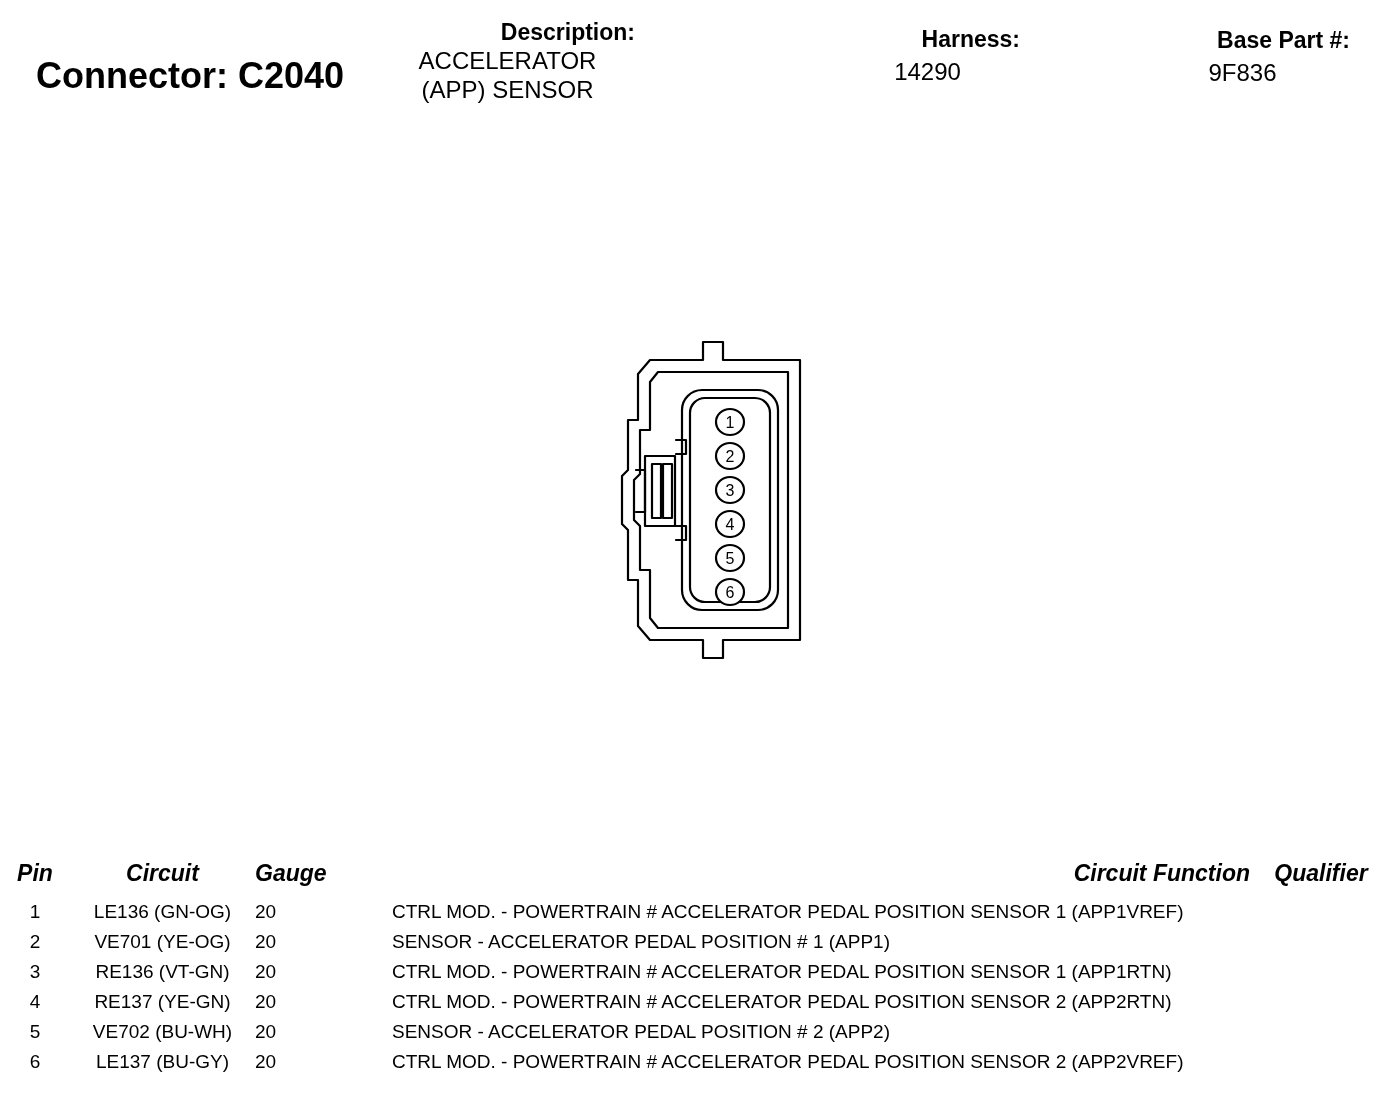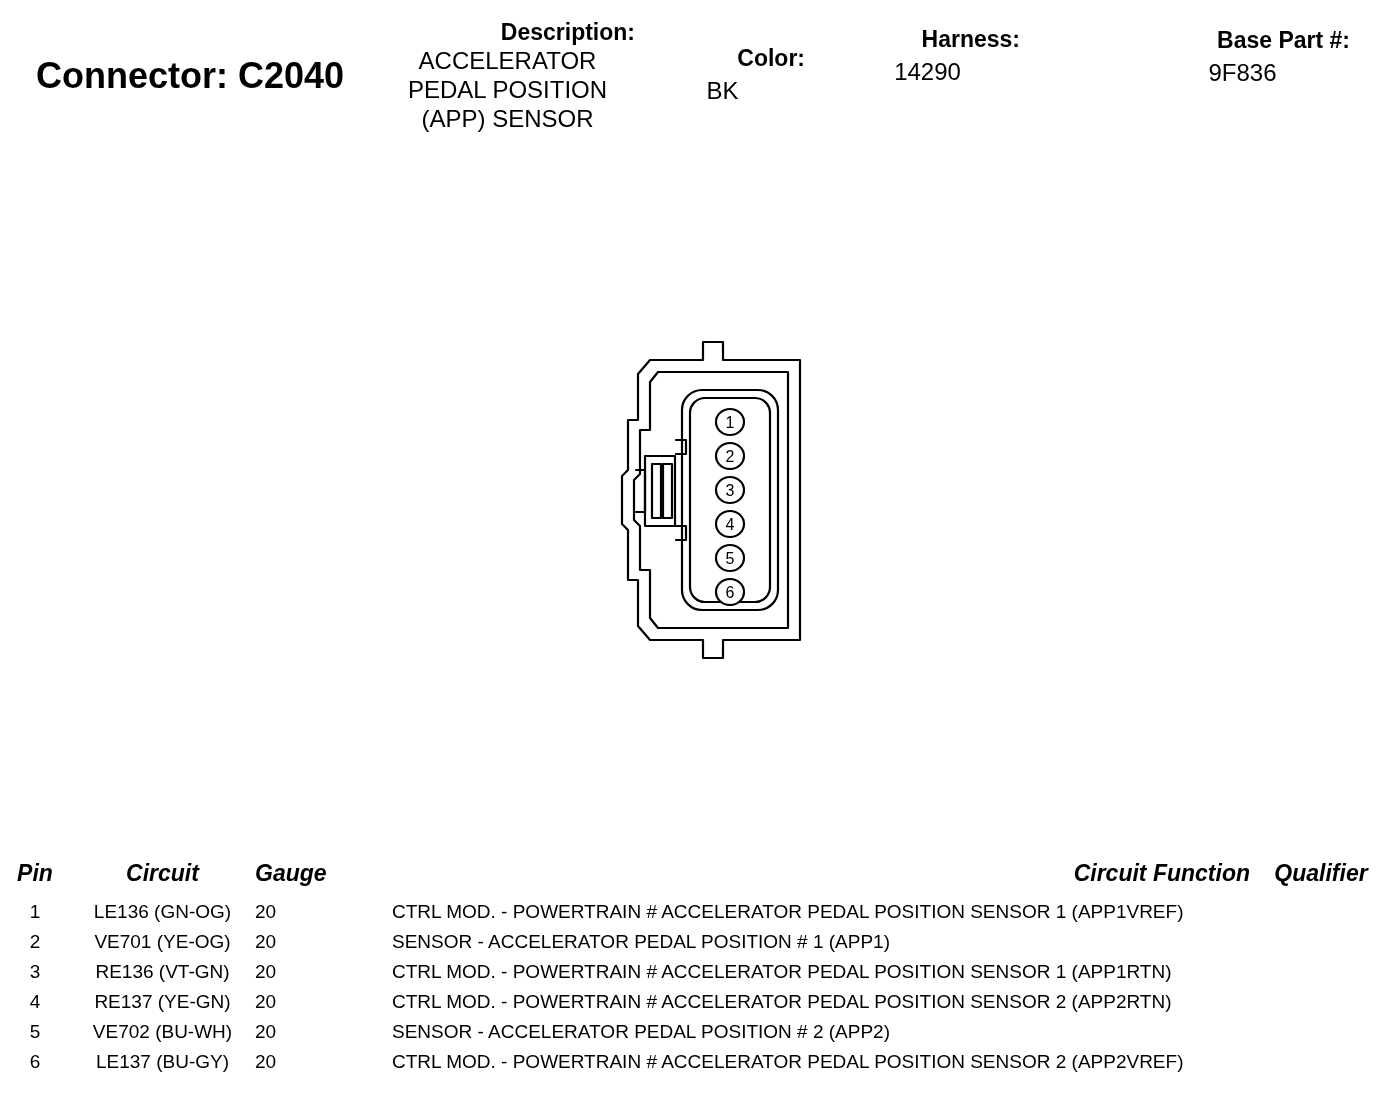"Color:" div { html: <div> <div>Color:</div> <div></div> <div>BK</div> </div> -> none }
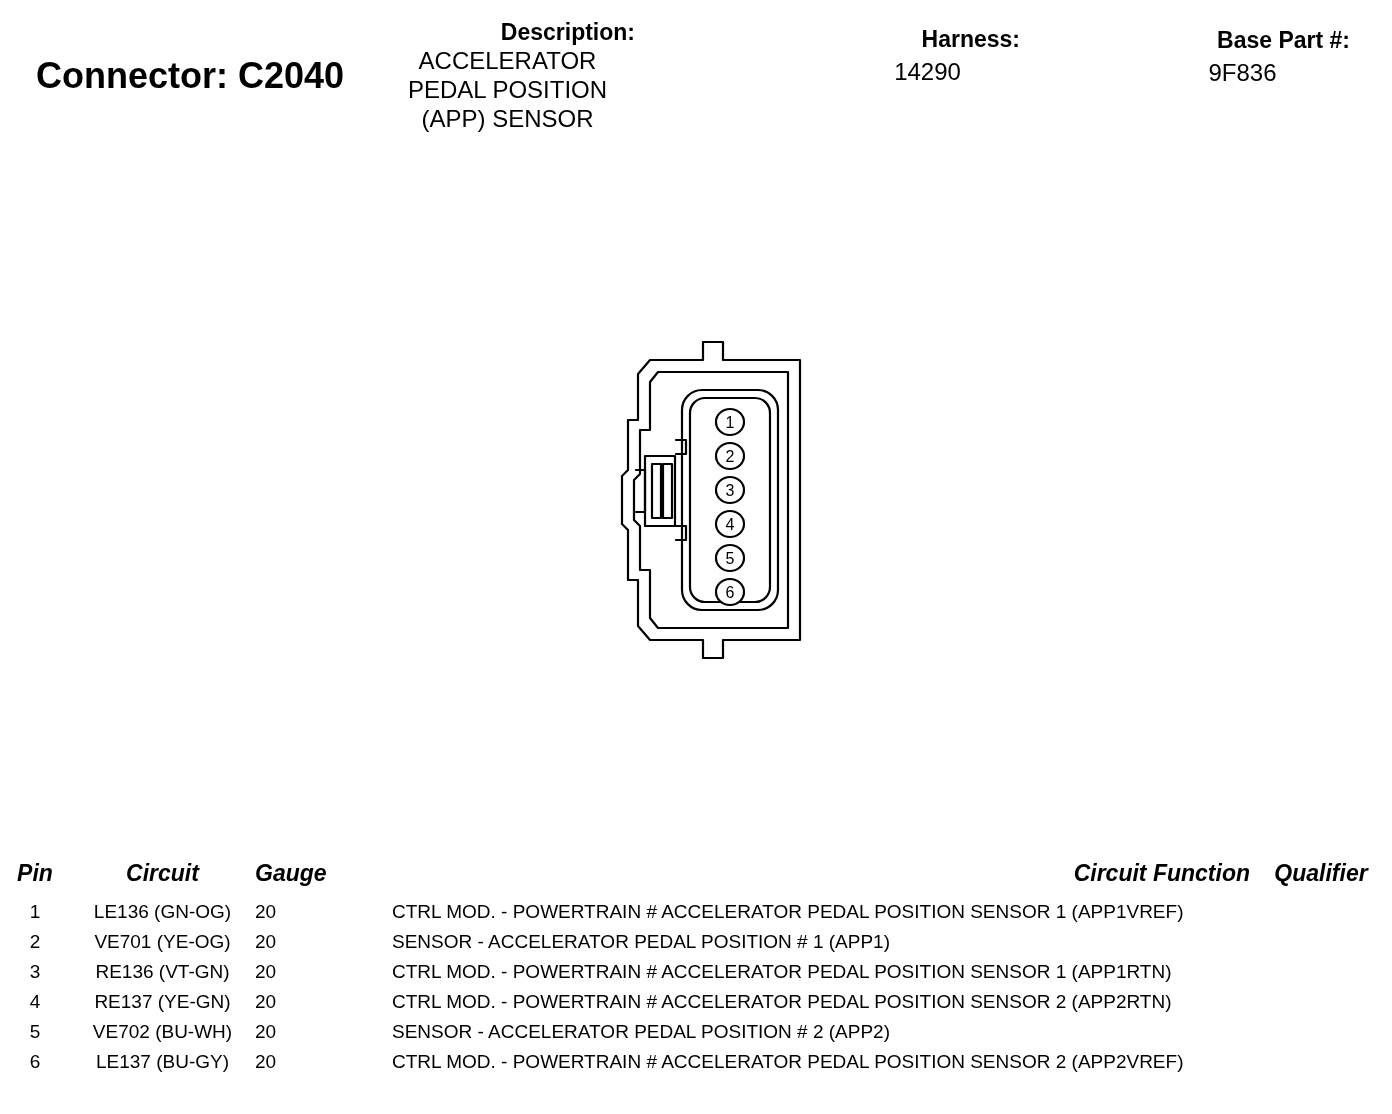"PEDAL POSITION" div.hdr-value { html: <div>PEDAL POSITION</div> -> none }
